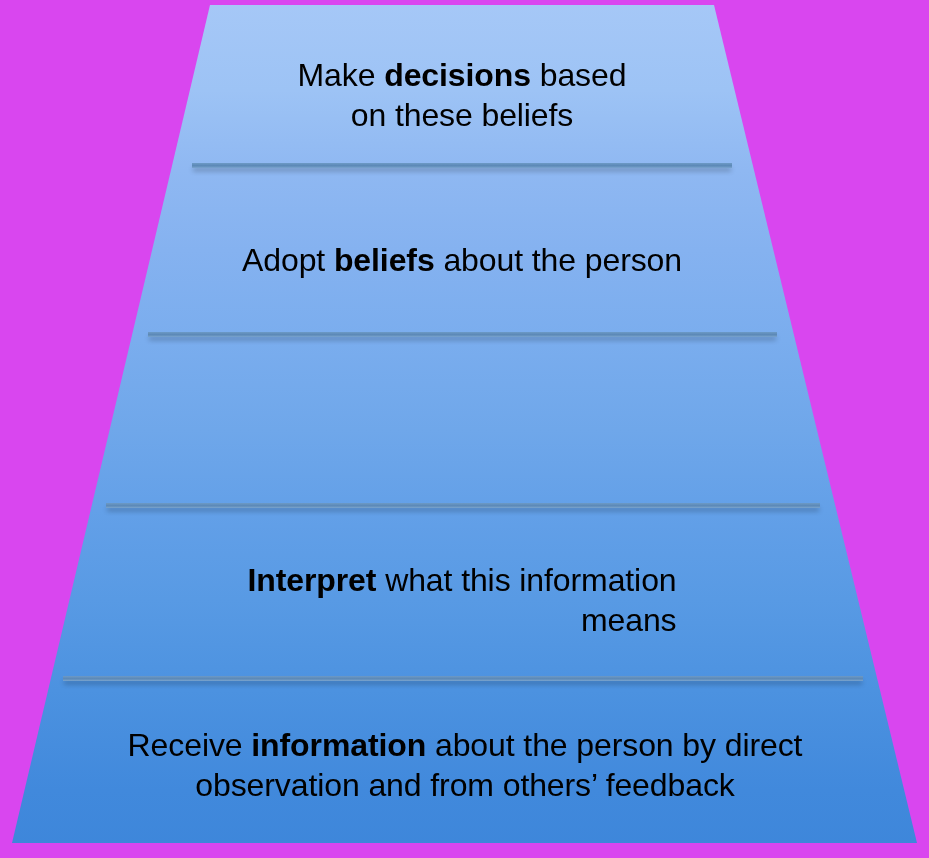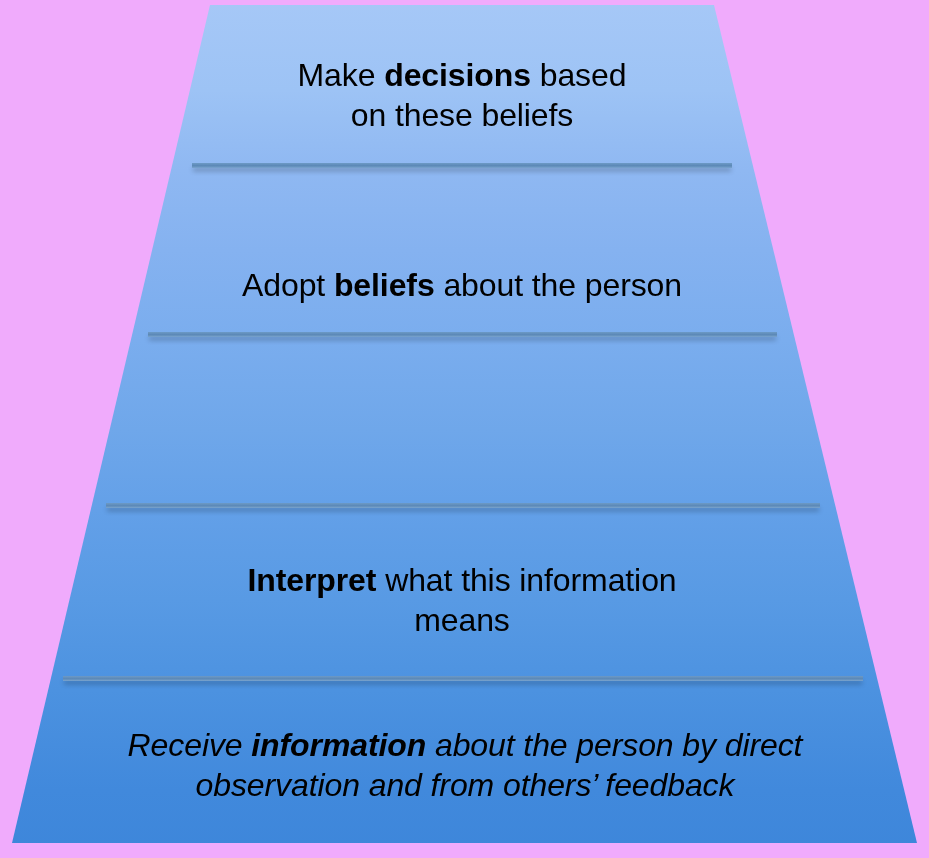"Make decisions based" #stage { background: #f0abfc -> #d946ef }
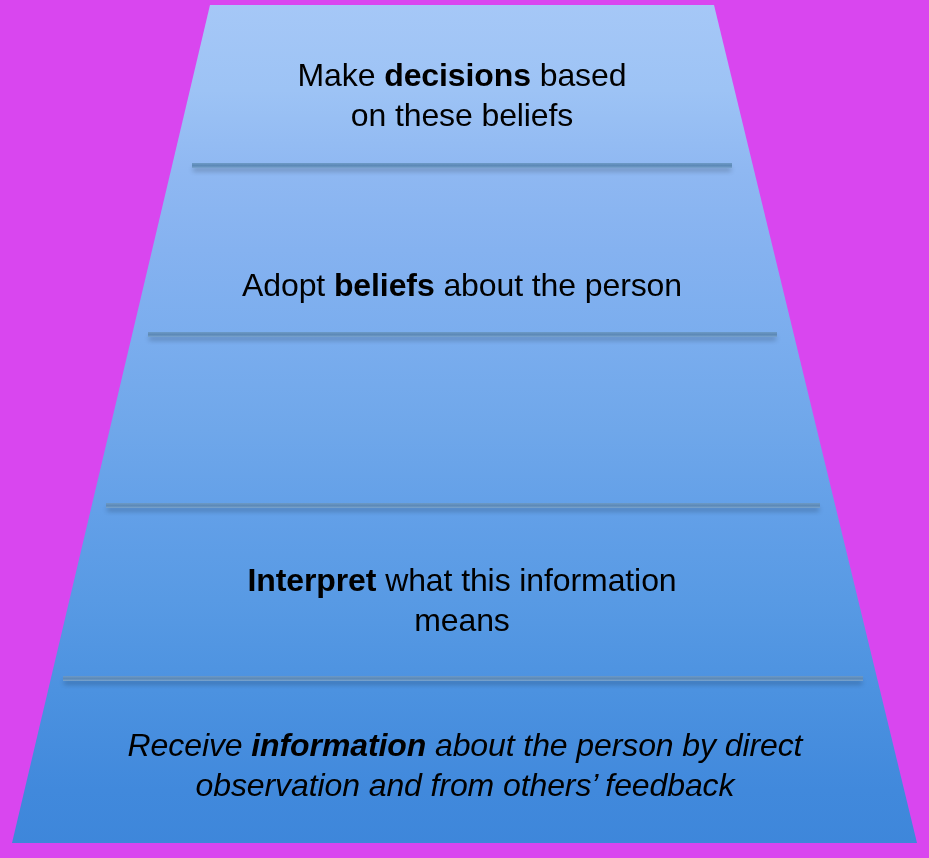"Adopt beliefs about the person" #tier-text-1 { align-items: flex-end -> none }
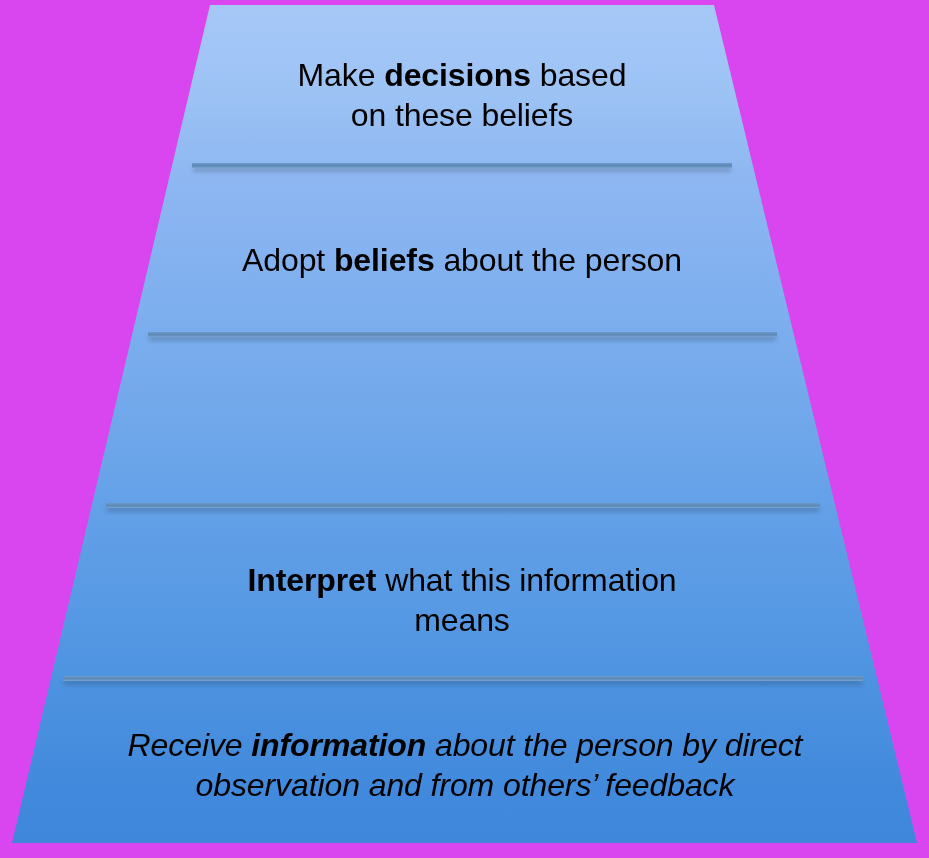"Interpret what this information" #tier-text-3 { text-align: none -> right }
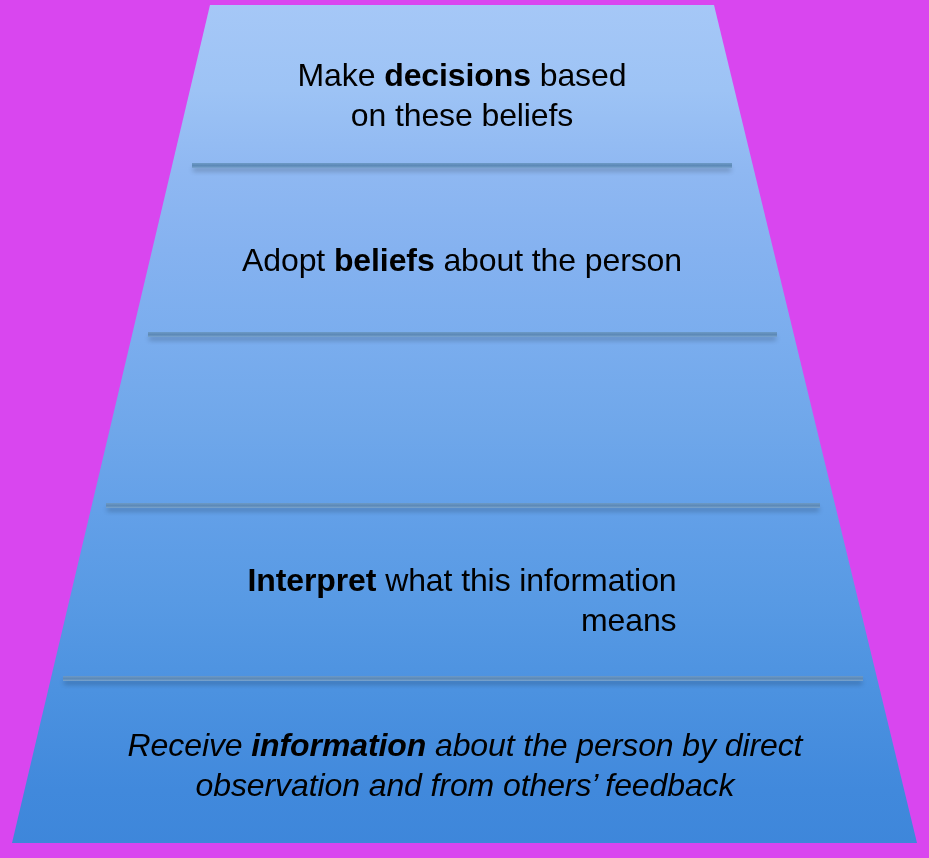"Receive information about the person" #tier-text-4 { font-style: italic -> none }
